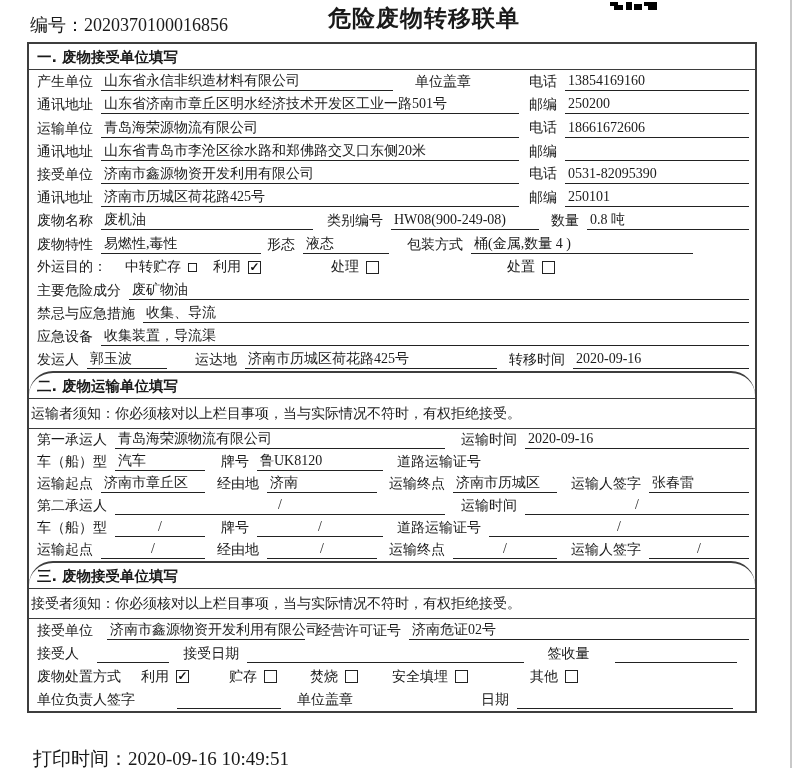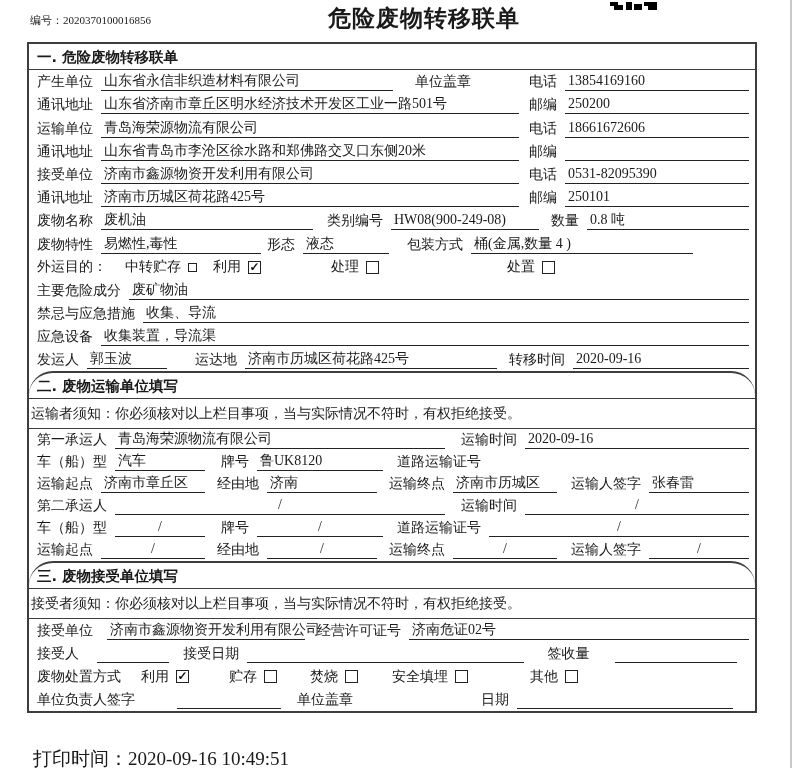"编号：2020370100016856" .serial { font-size: 11px -> 18px }
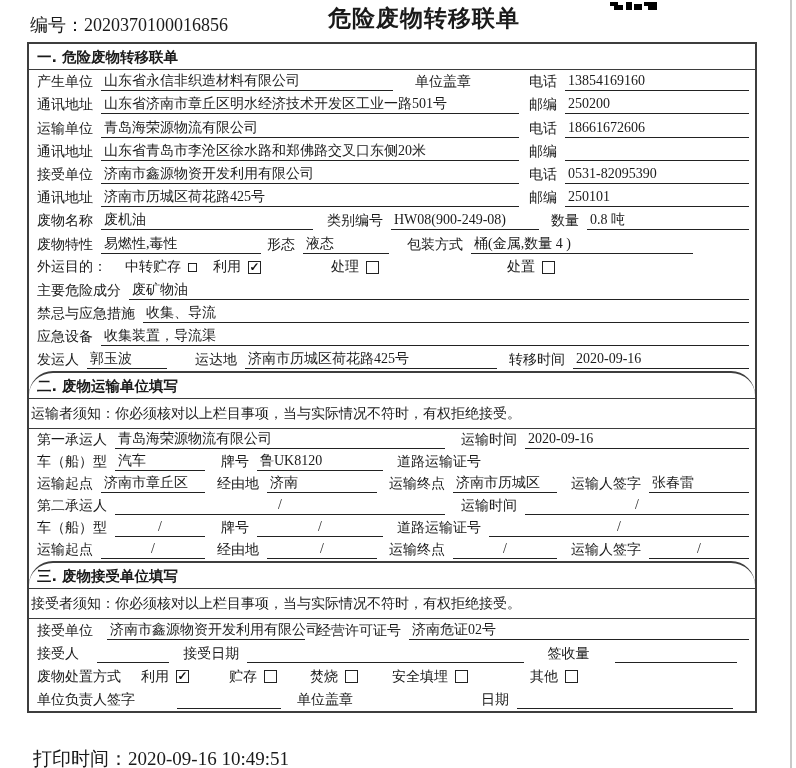"一. 危险废物转移联单" div.sec-h { text: 危险废物转移联单 -> 废物接受单位填写 }
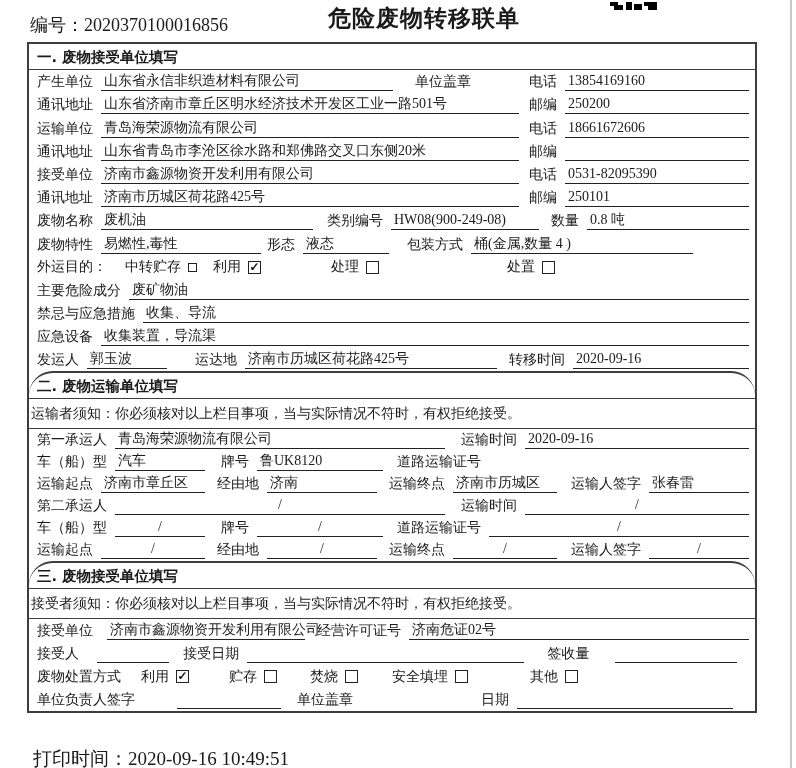"电话" .rcol { align-items: flex-end -> center }
